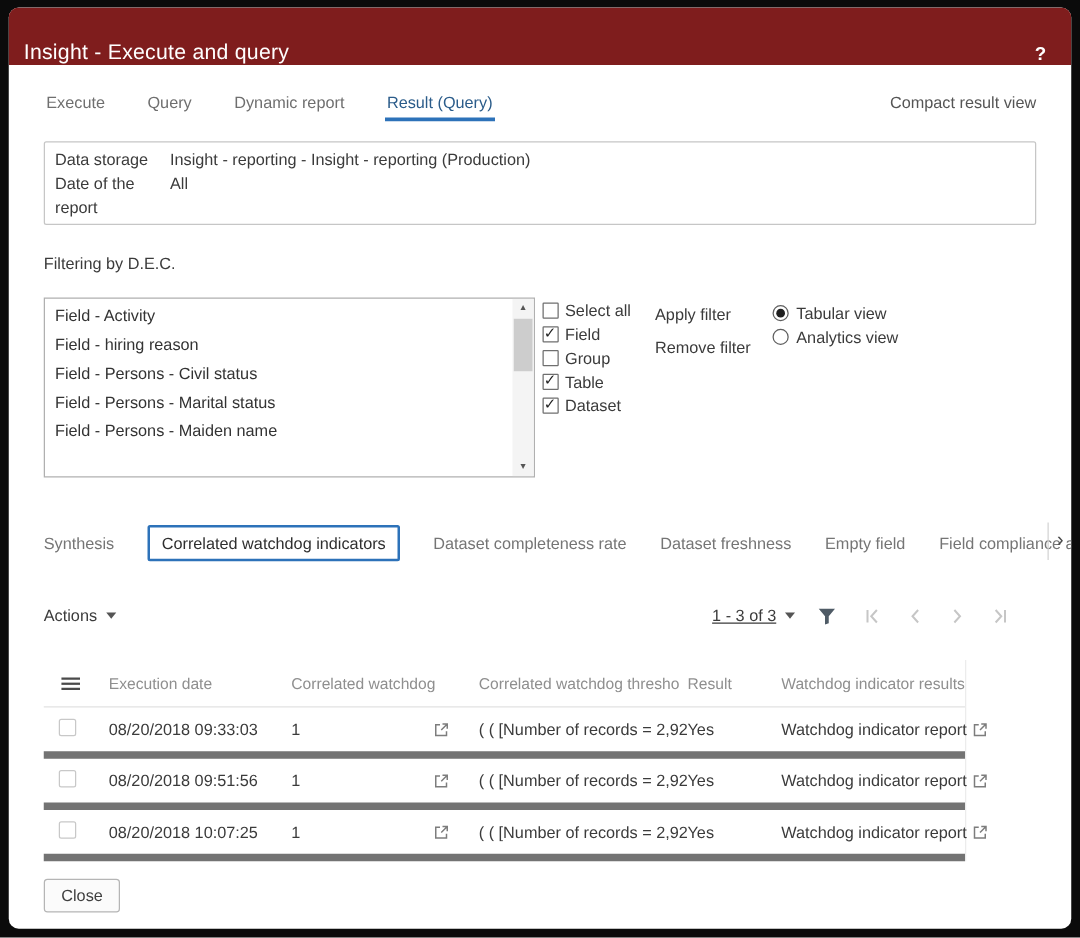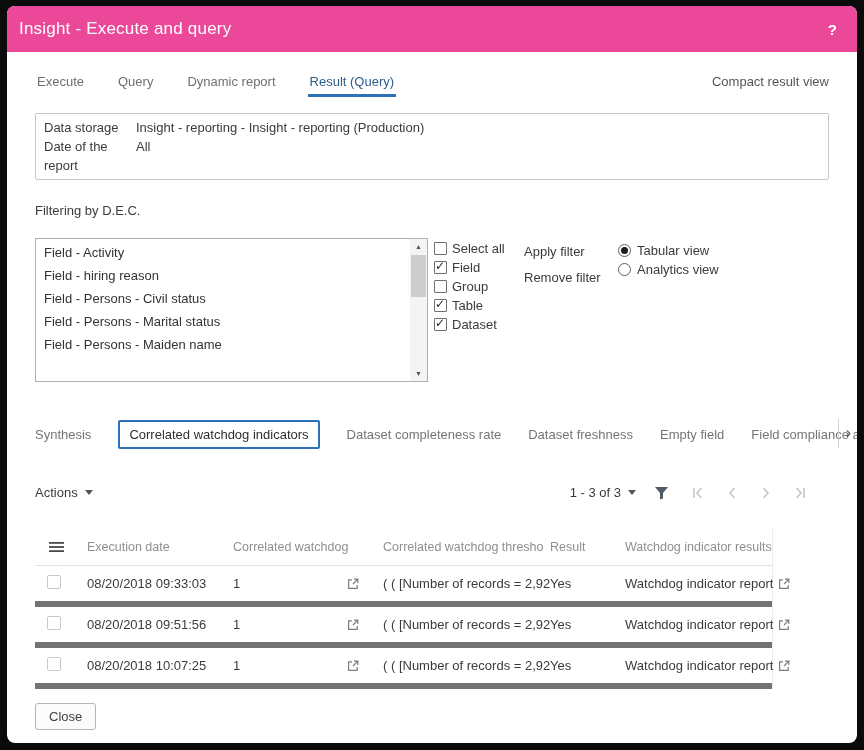"Insight - Execute and query" .titlebar { align-items: center -> flex-end; background: #ec4899 -> #7f1d1d }
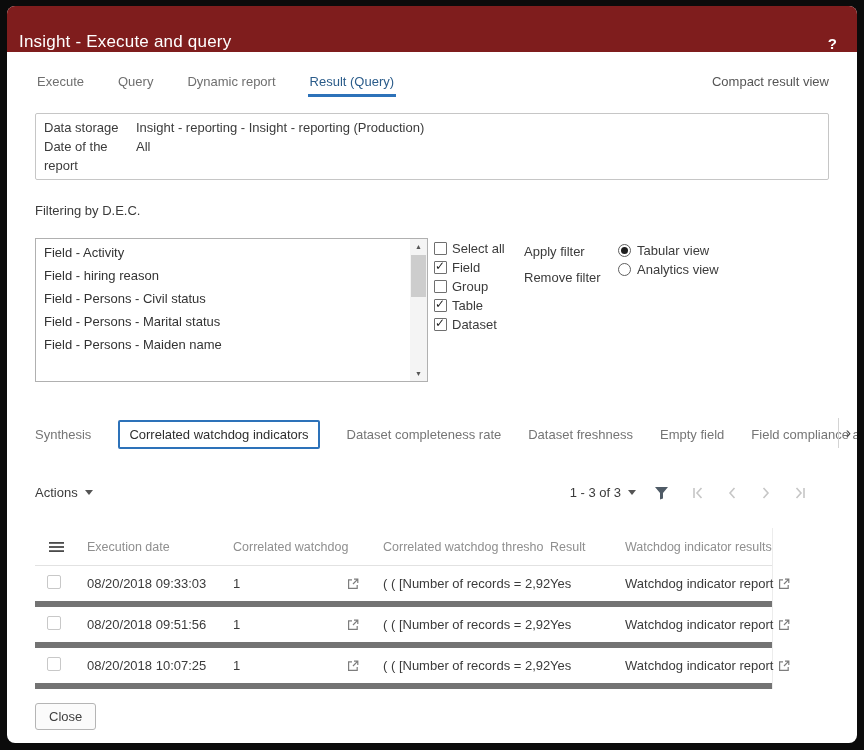"1 - 3 of 3" .pagination-info { text-decoration: none -> underline }
